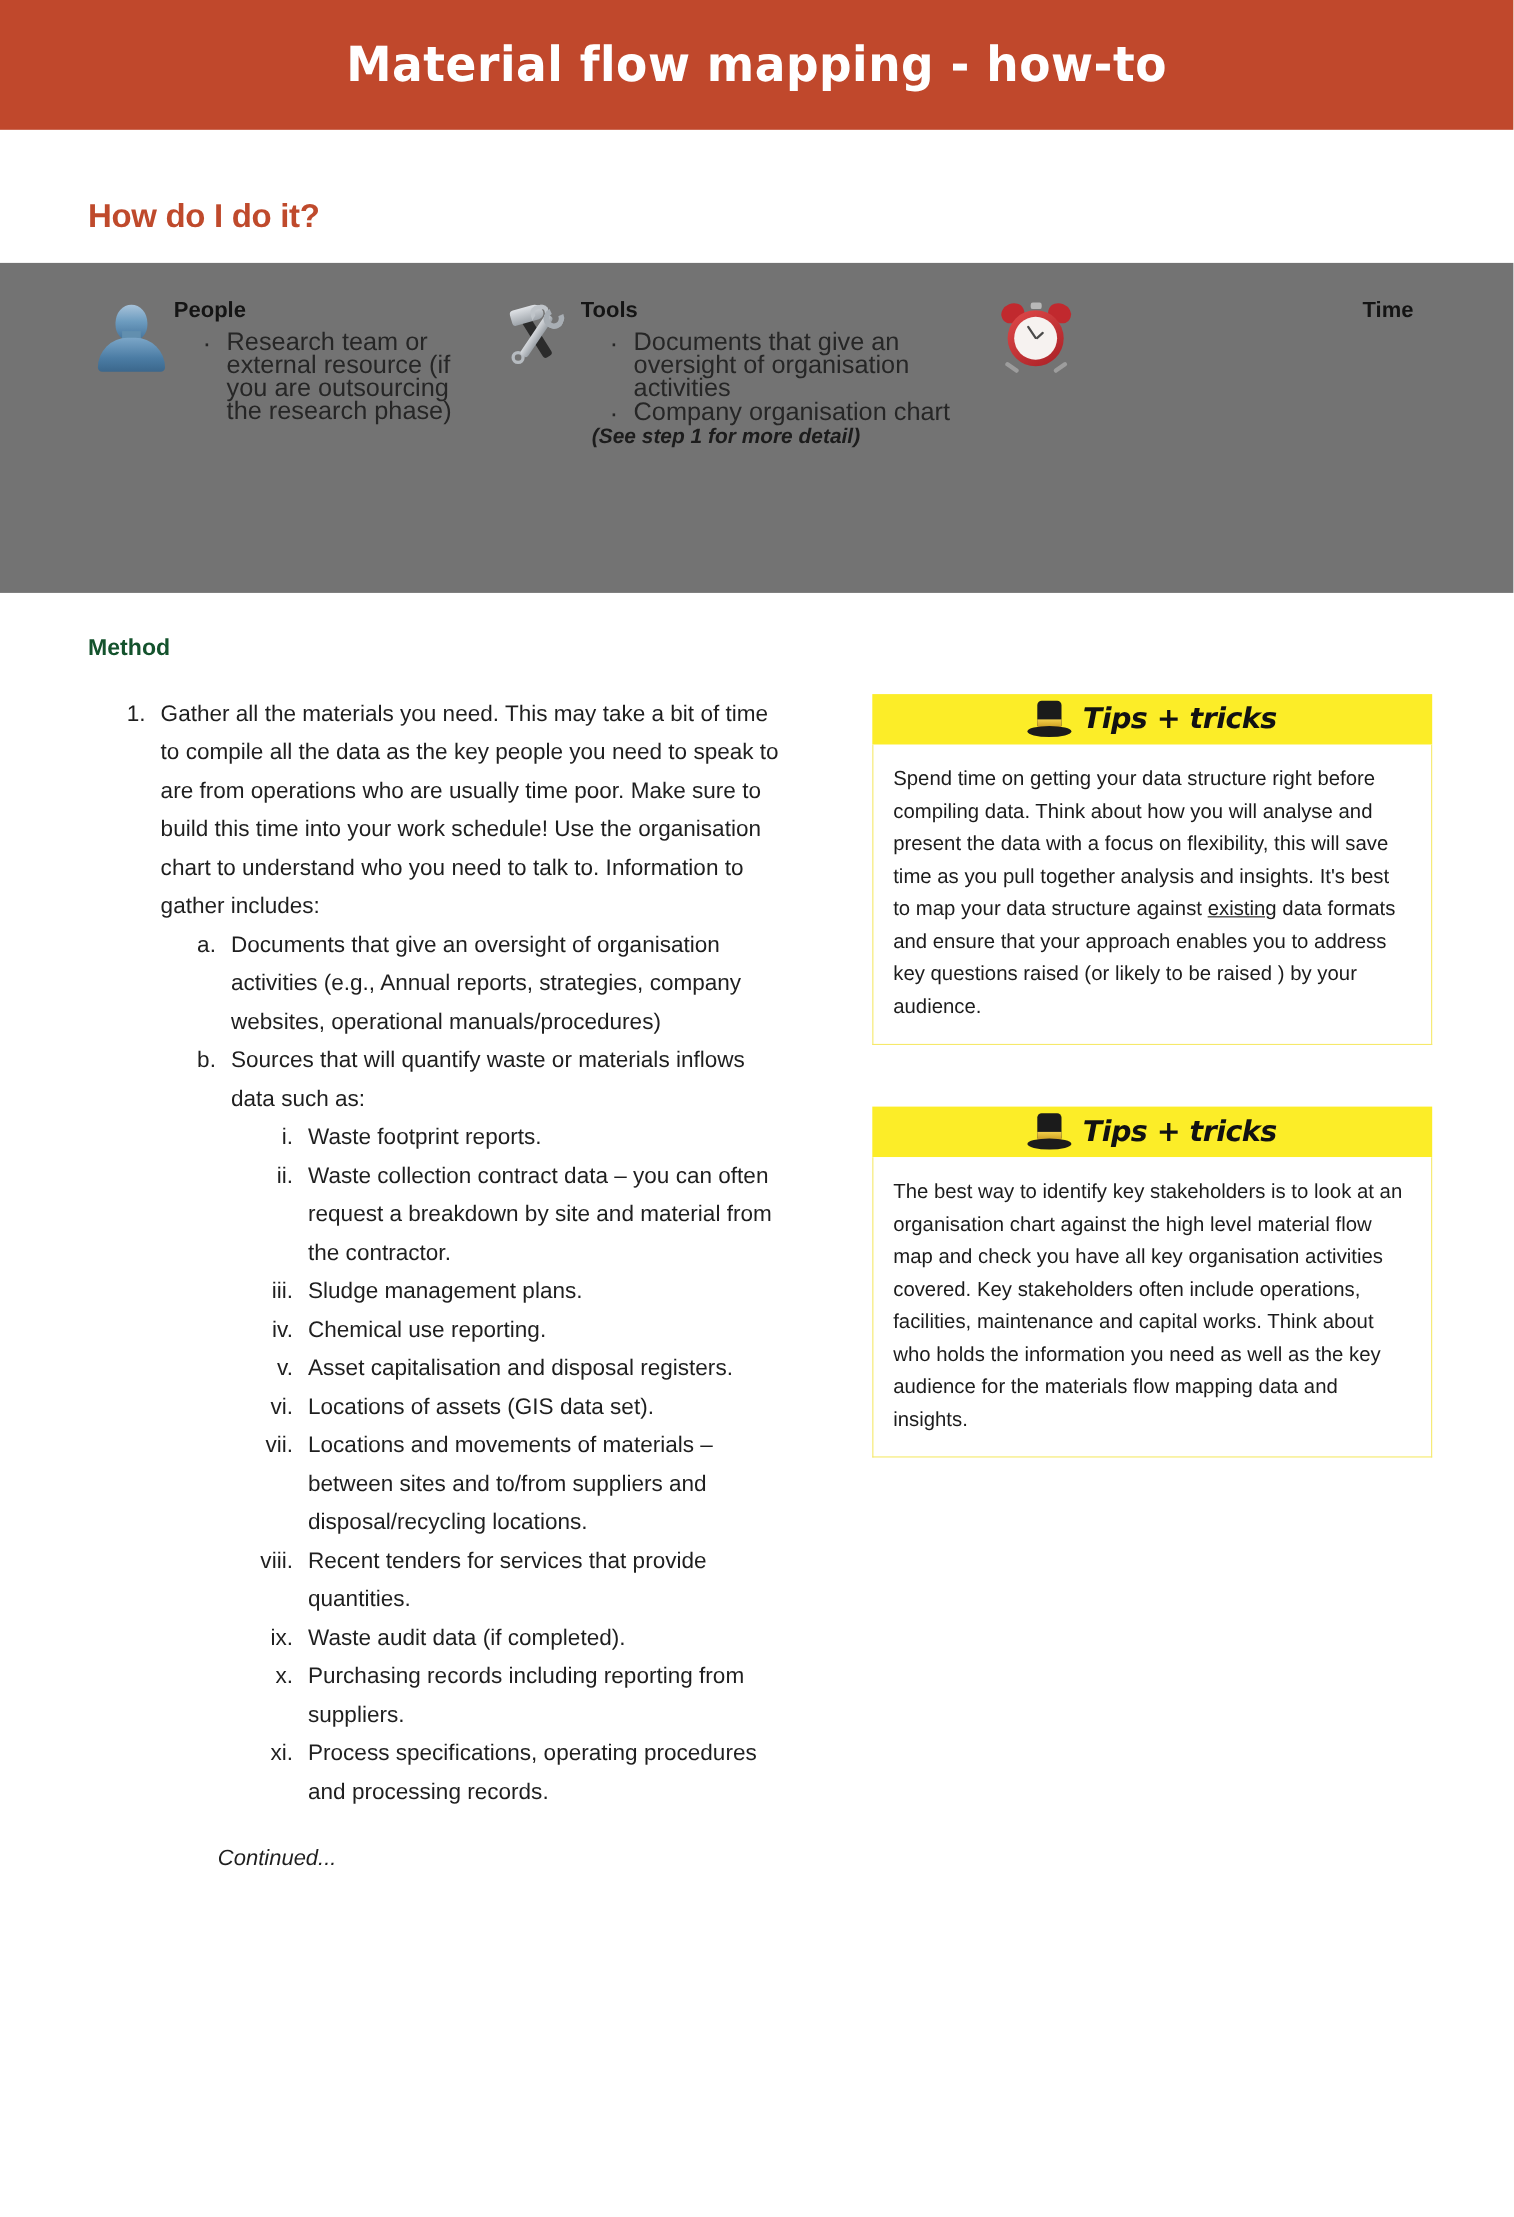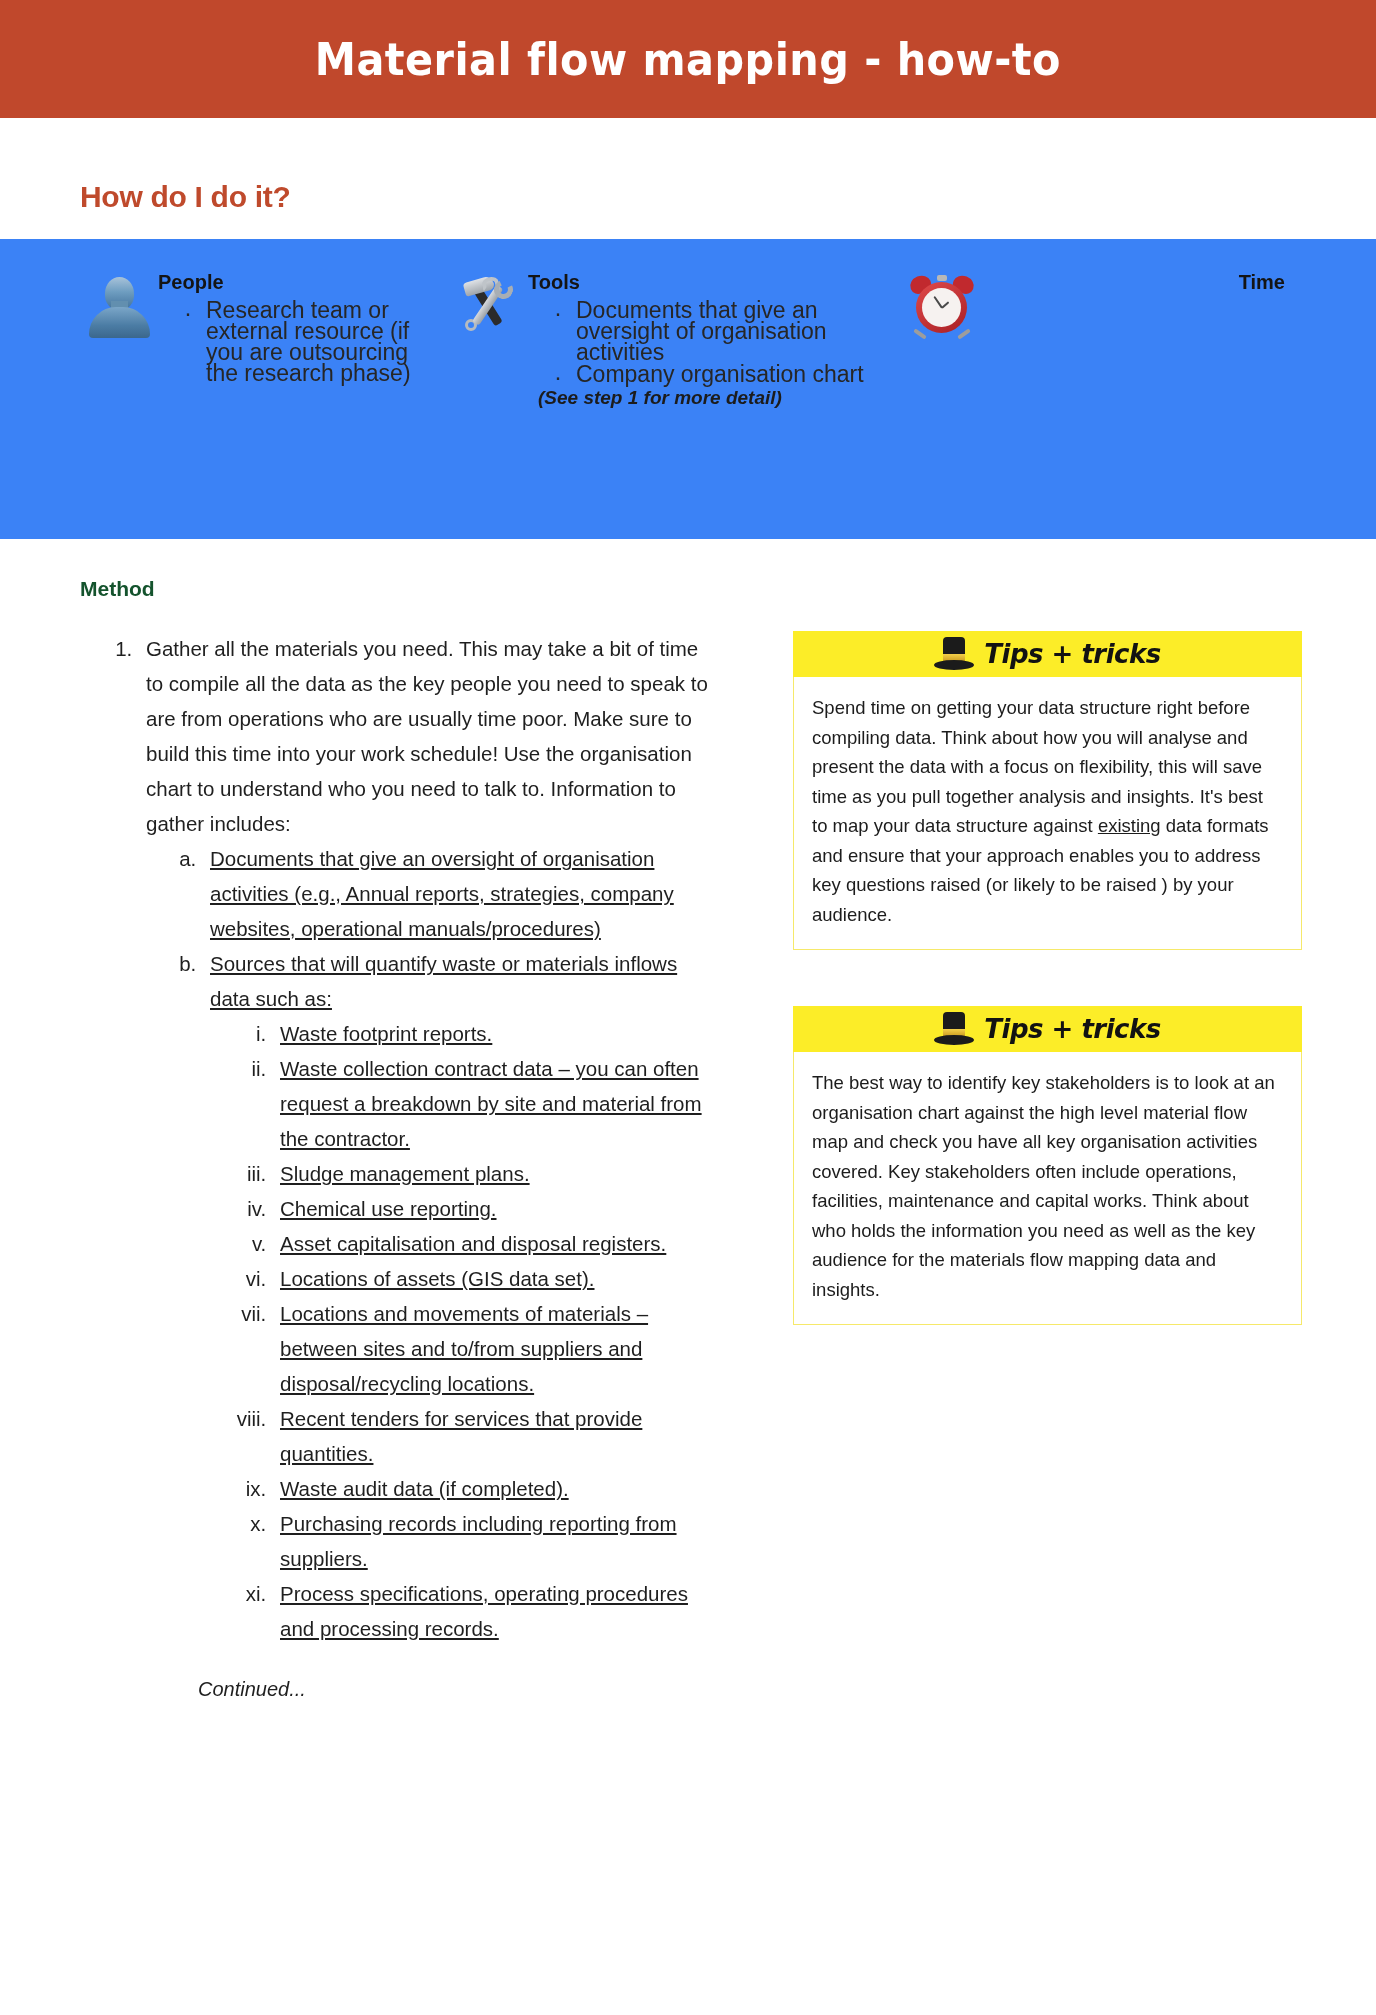"People" .panel { background: #3b82f6 -> #737373 }
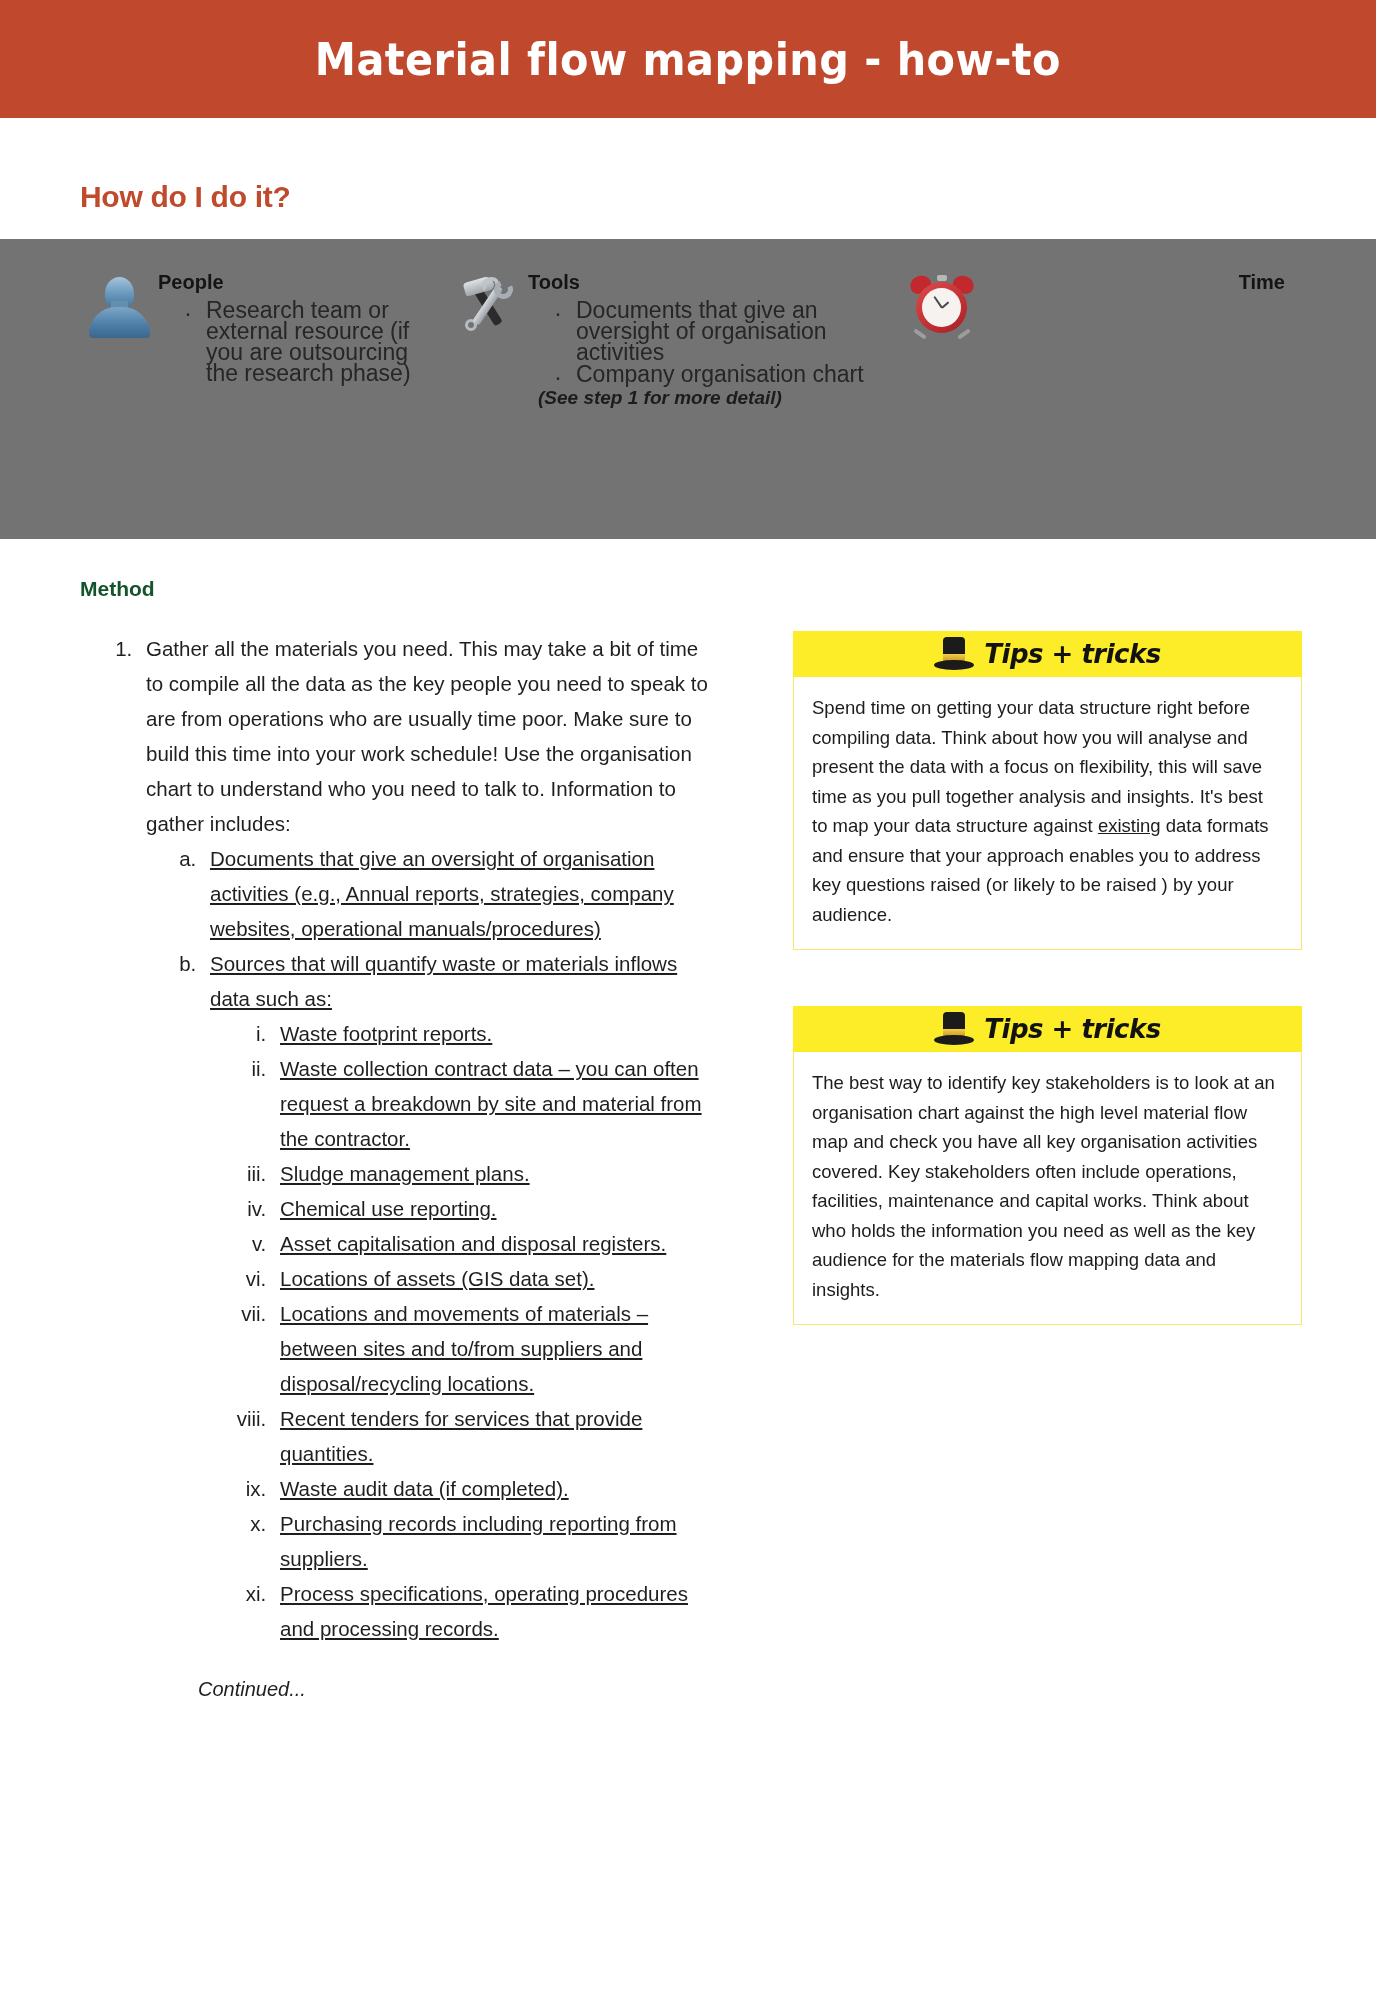"Documents that give an oversight of organisation activities (e.g.," ol.lvl2 > li { text-decoration: underline -> none }
